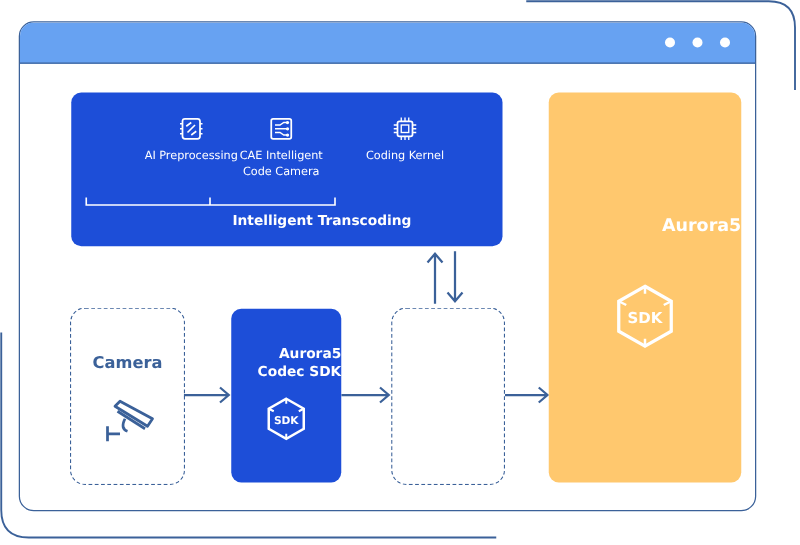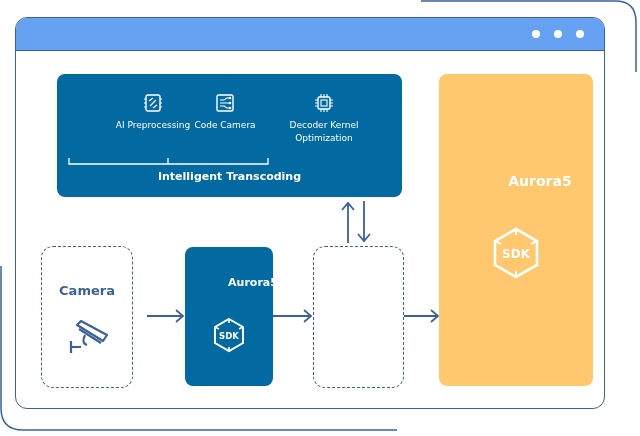"AI Preprocessing" .panel-blue { background: #0369a1 -> #1d4ed8 }
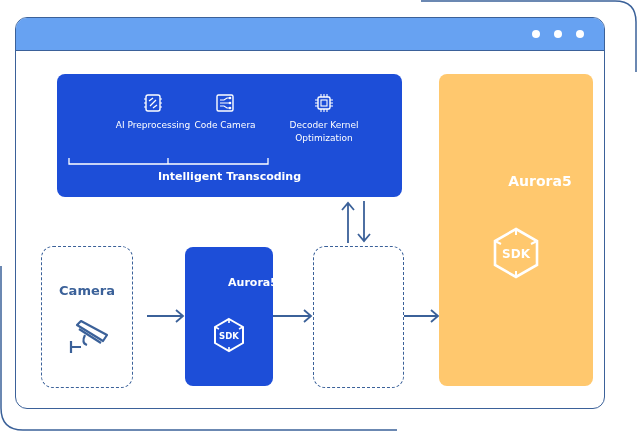"CAE Intelligent" div { html: none -> <div>CAE Intelligent</div> }
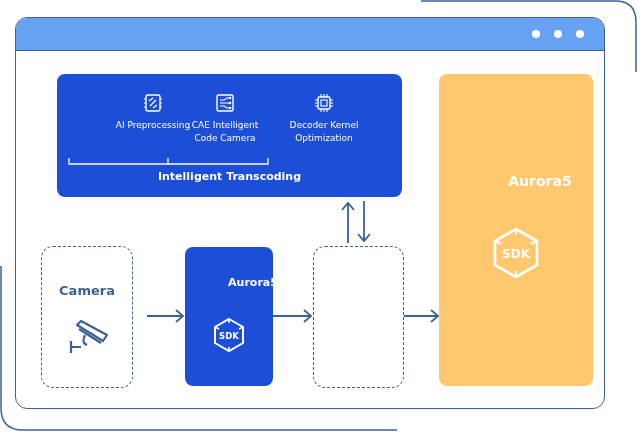"Decoder Kernel" div { text: Decoder -> Coding }
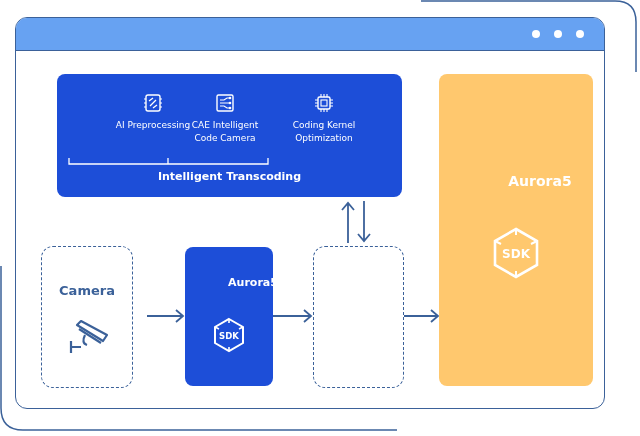"Optimization" div { html: <div>Optimization</div> -> none }
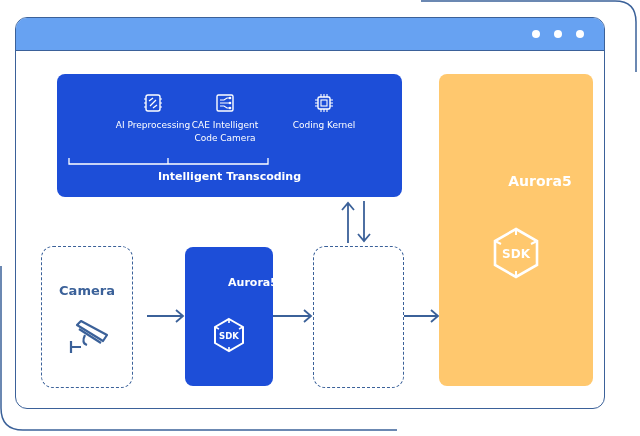"Intelligent Transcoding" div.abs { padding-left: none -> 28px }
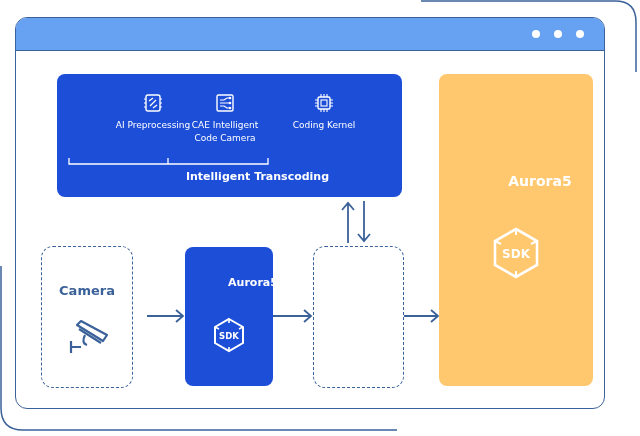"Aurora5" .white-title { padding-left: 24px -> none; text-align: center -> right }
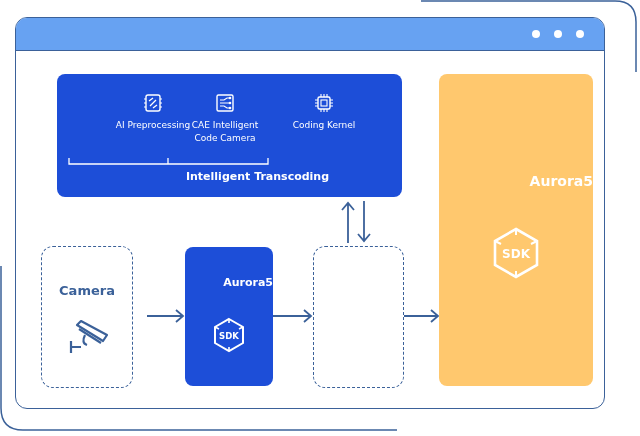"Camera" div.abs { left: 41px -> 56px }
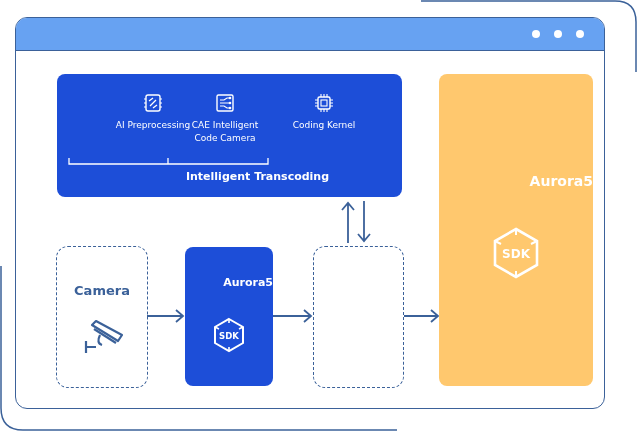"Codec SDK" div { html: none -> <div>Codec SDK</div> }
